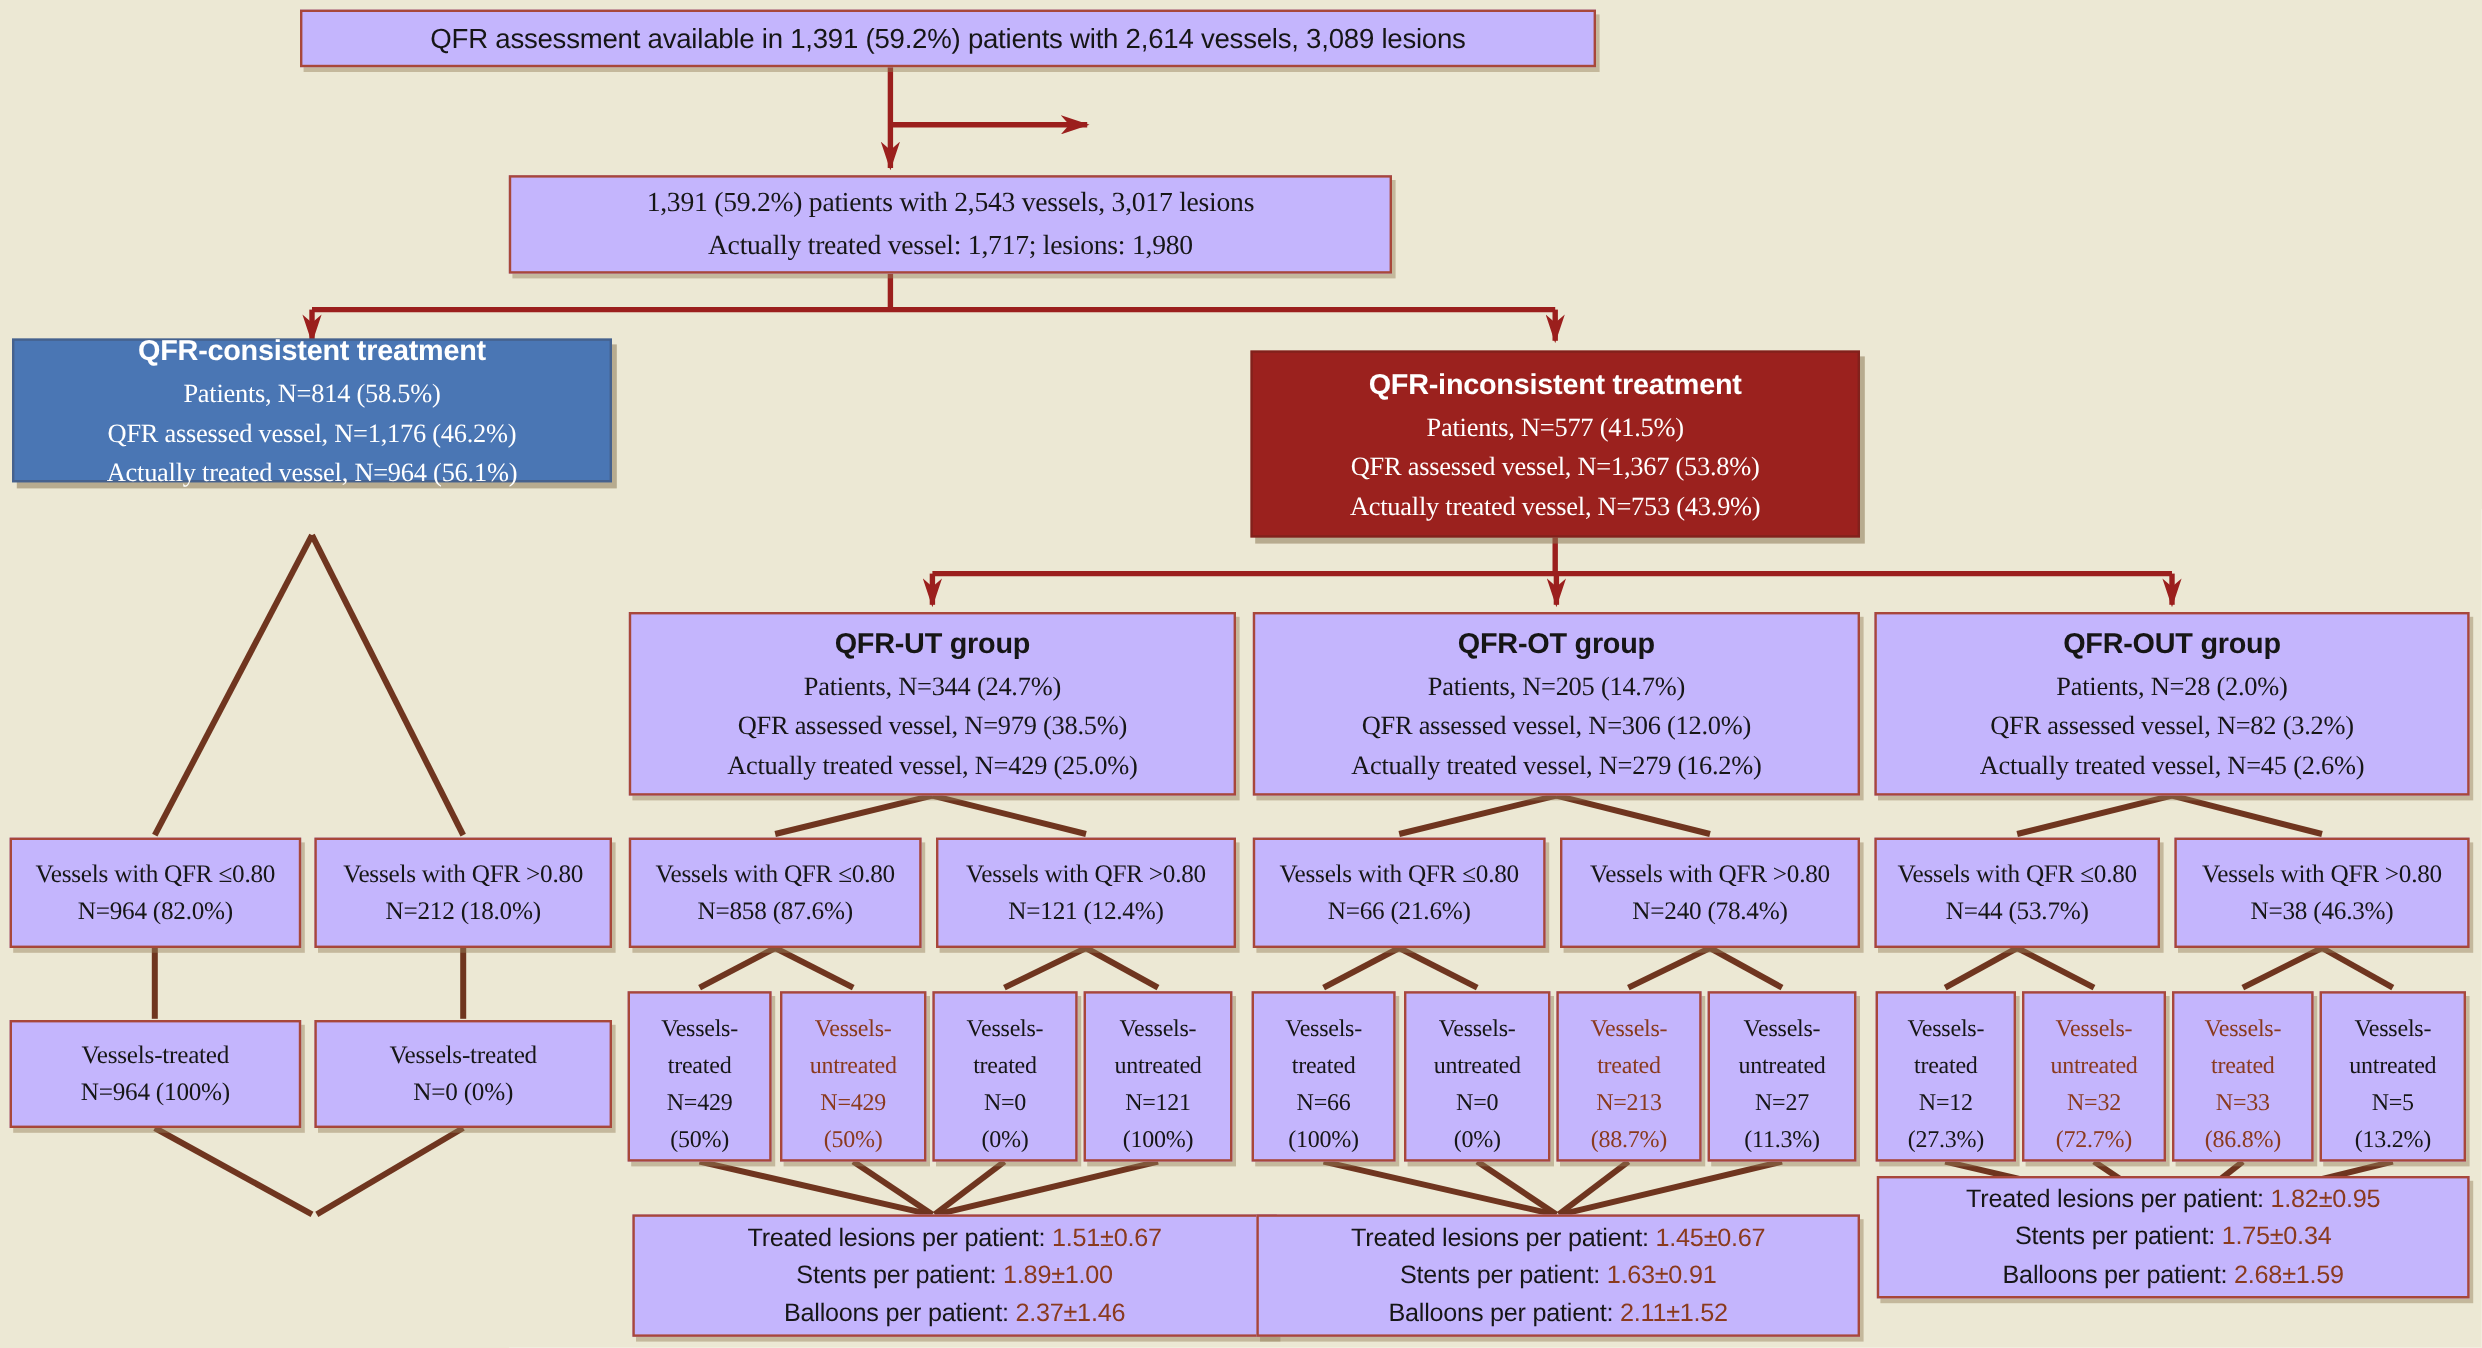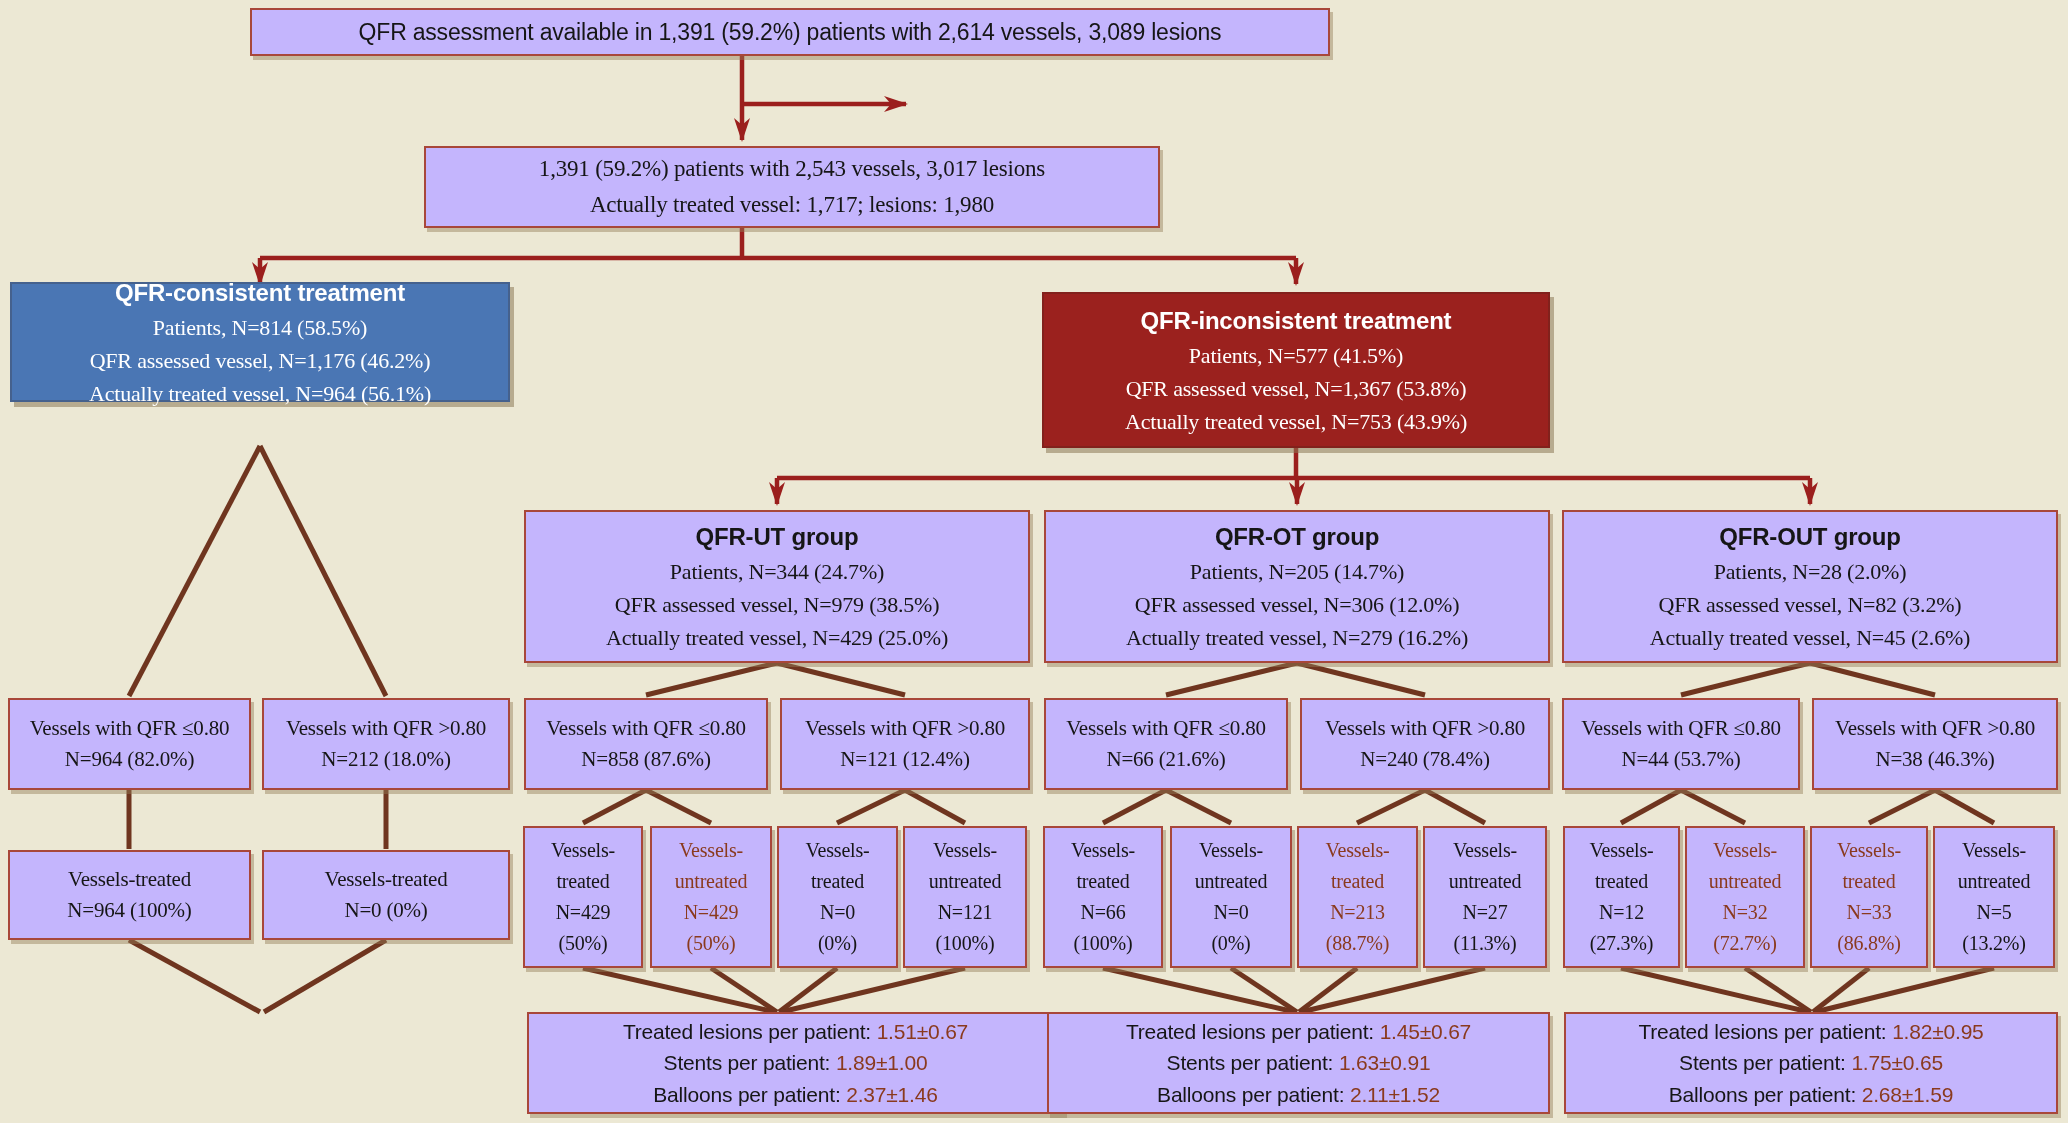"Vessels-" .quad { justify-content: none -> flex-end }
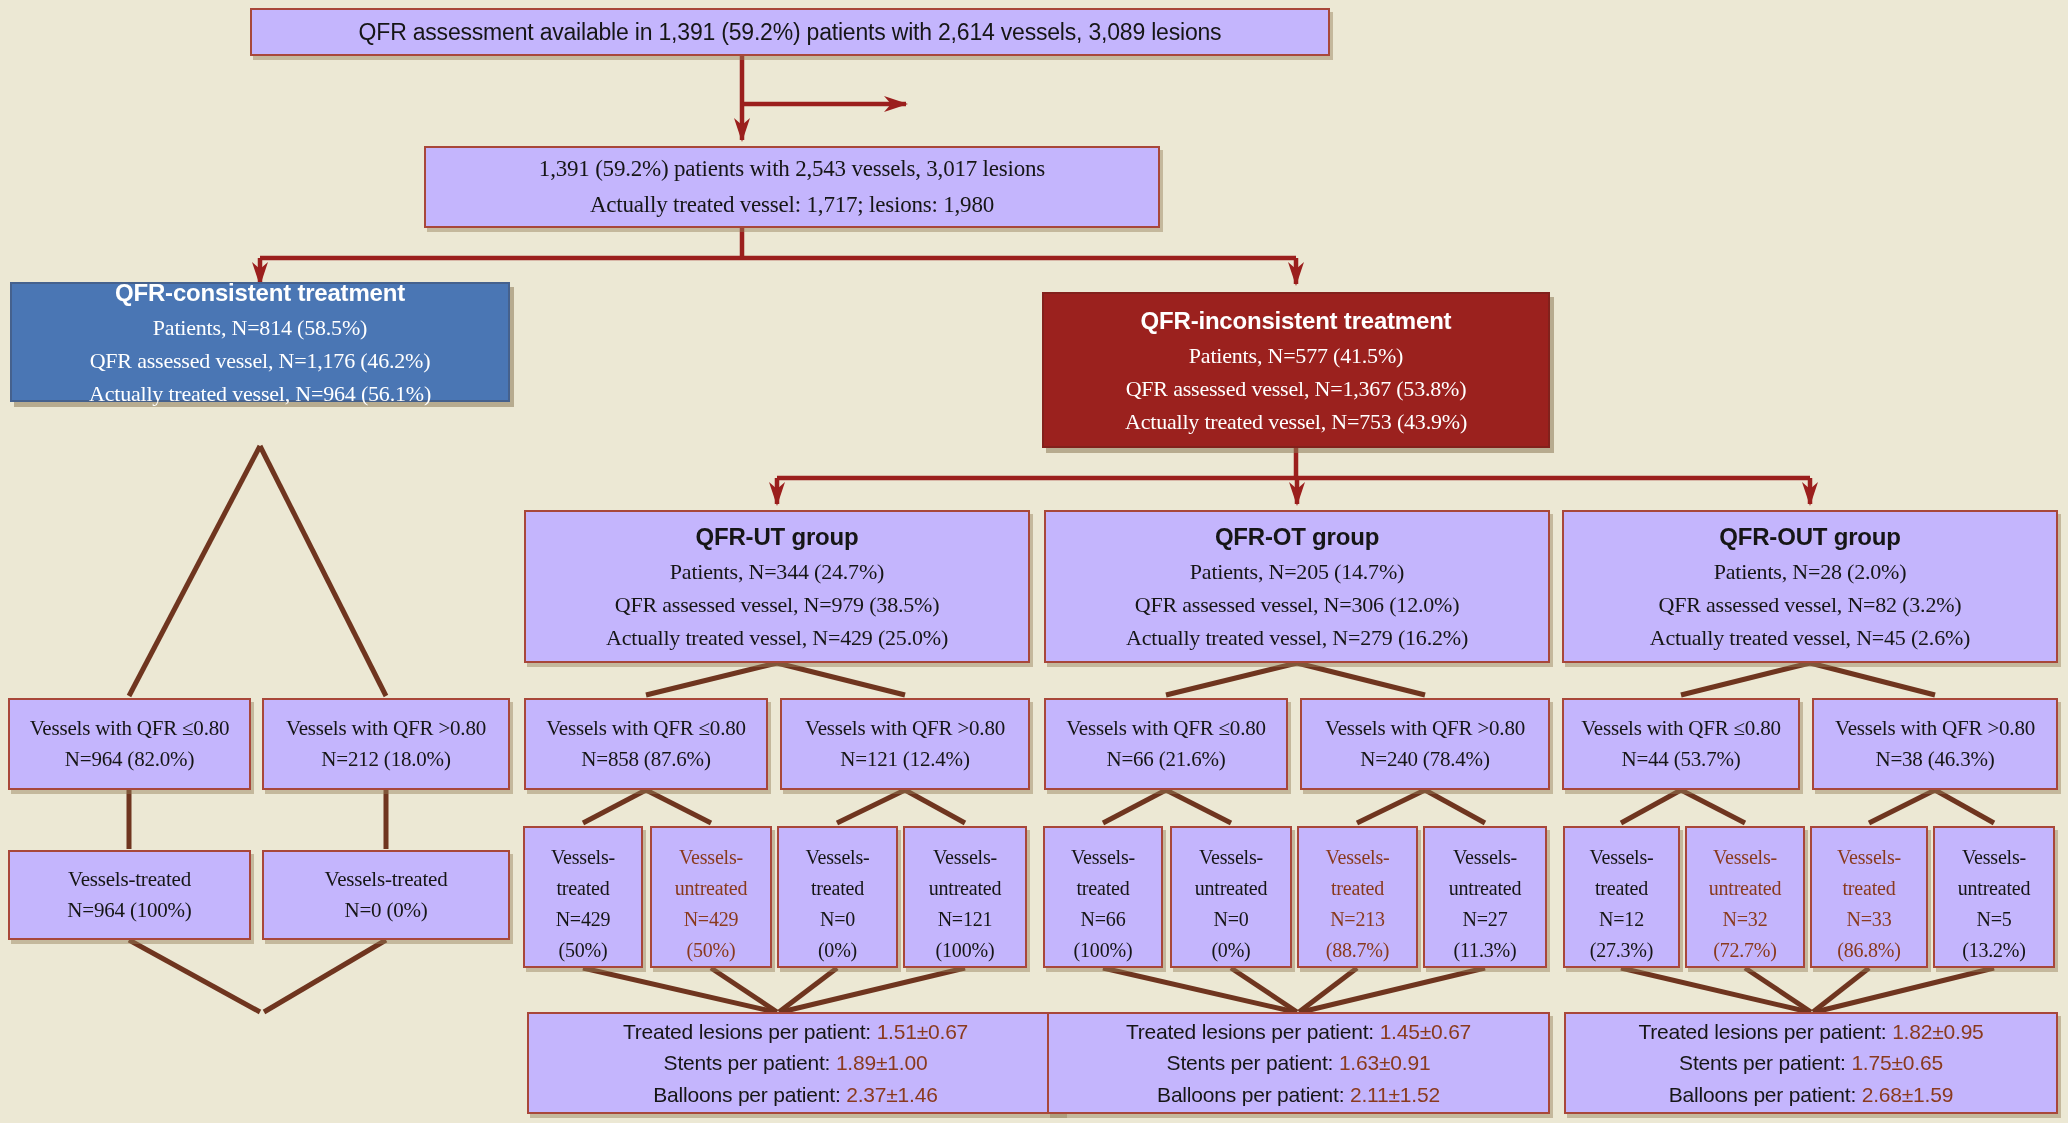"Treated lesions per patient: 1.82±0.95" div.box { top: 1012px -> 980px }
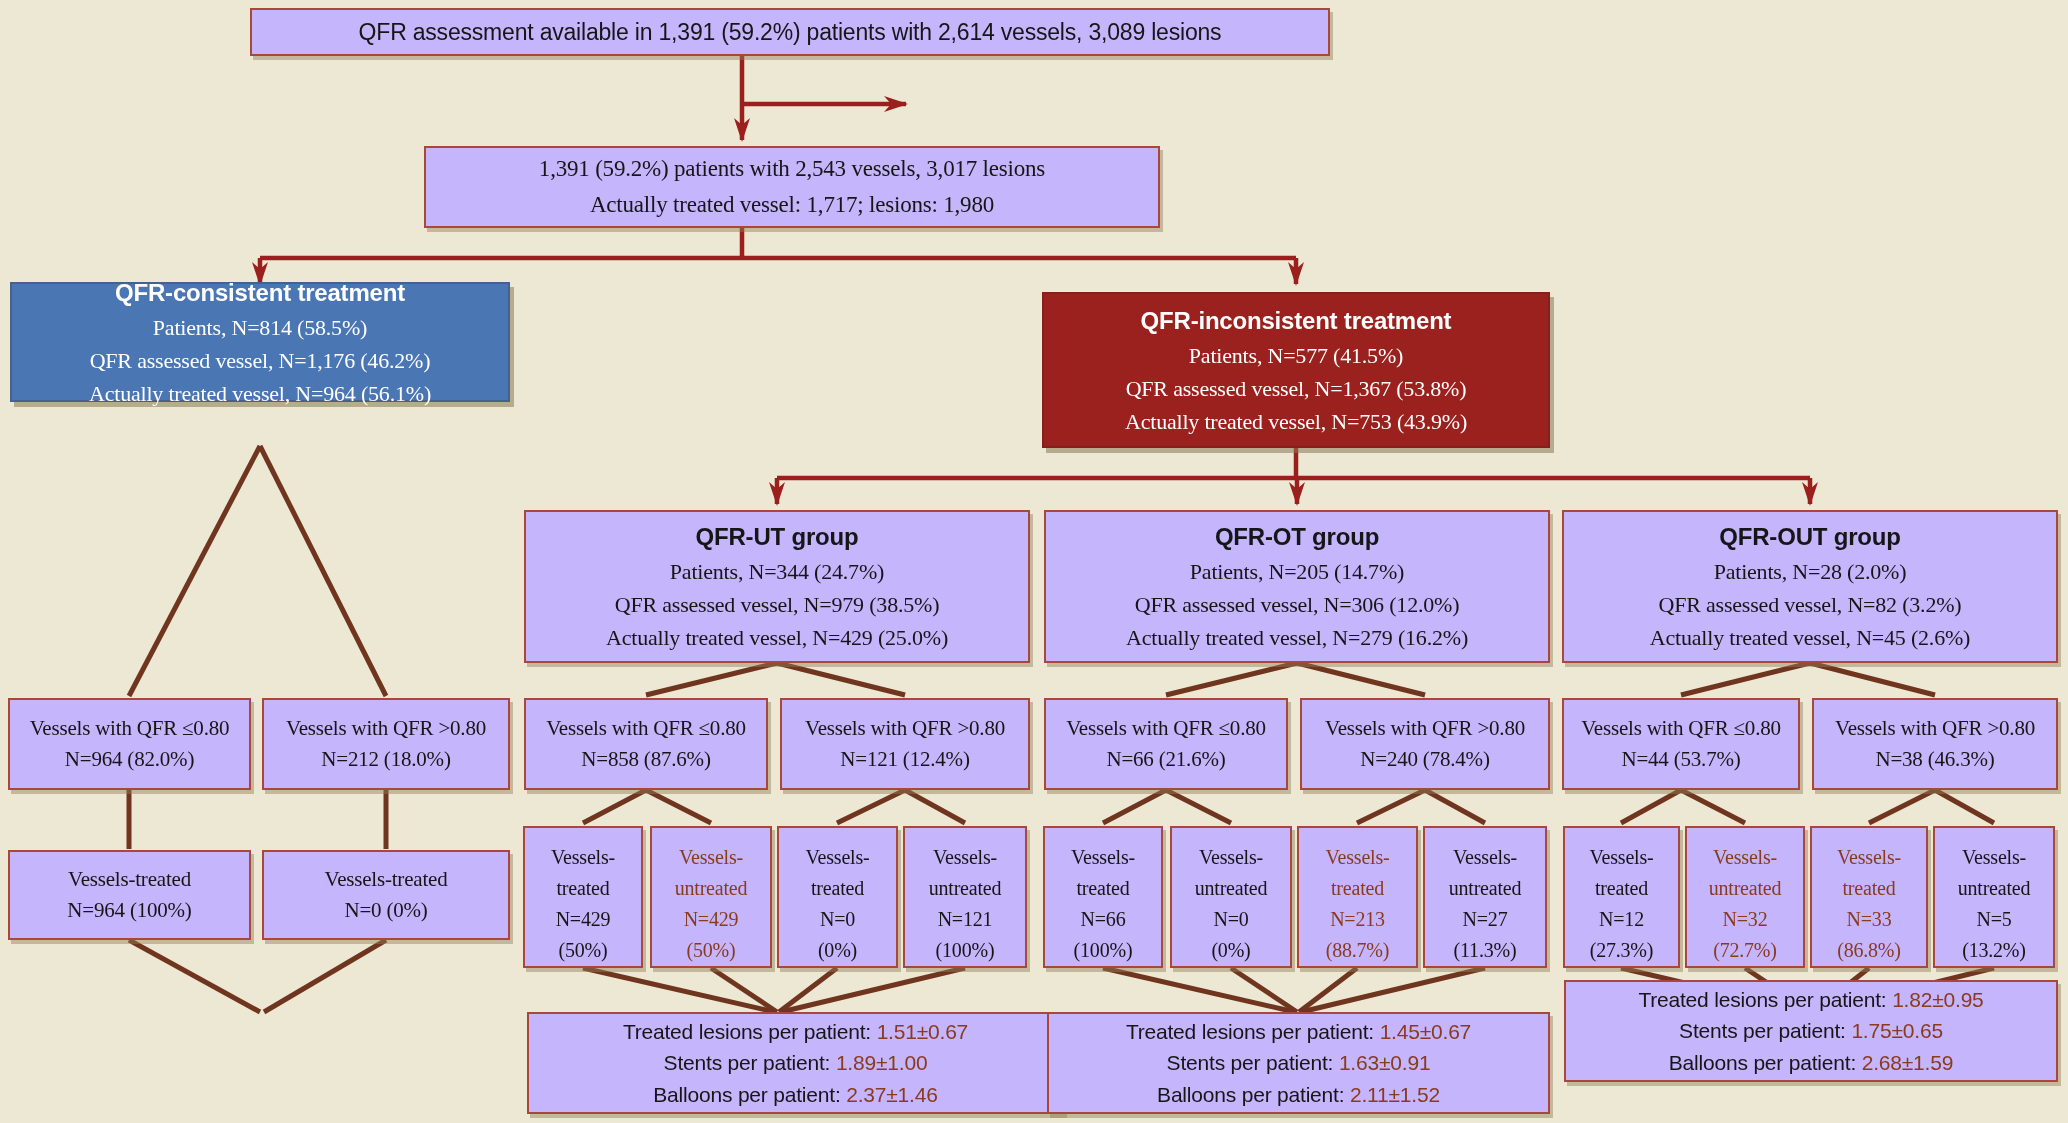"1.75±0.65" span.val { text: 0.65 -> 0.34 }
